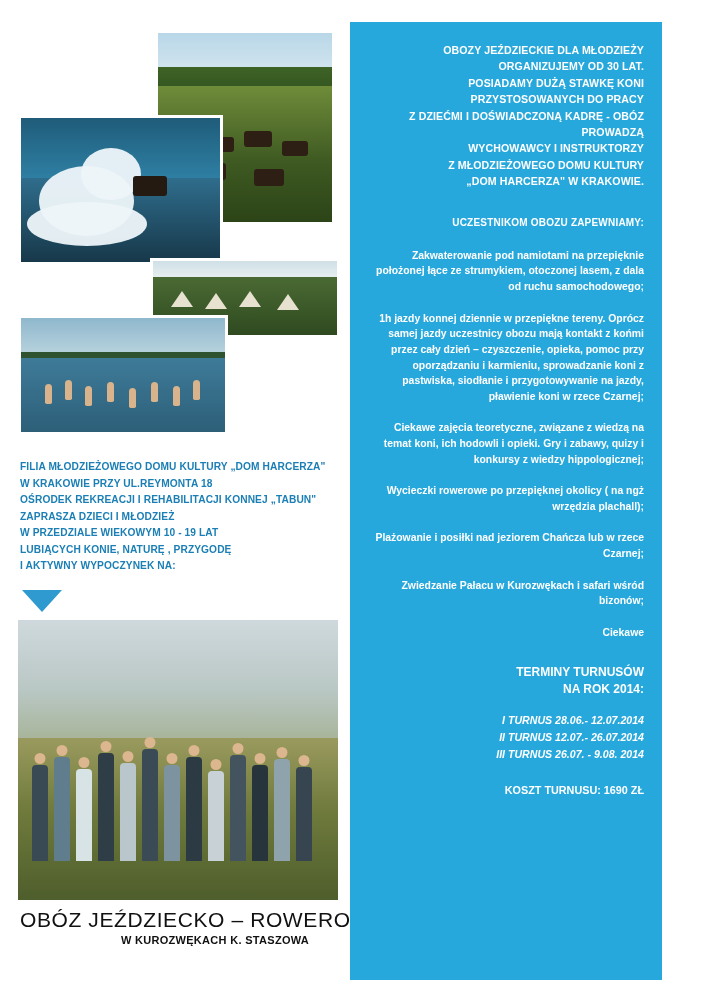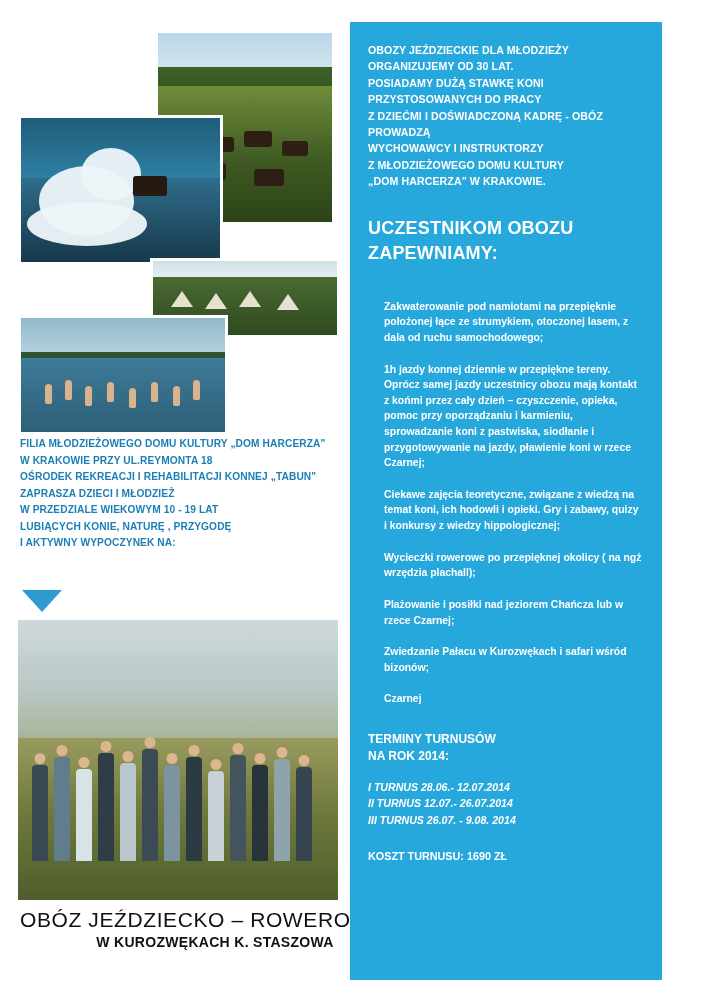"OBOZY JEŹDZIECKIE DLA MŁODZIEŻY" .blue-panel { text-align: left -> right }
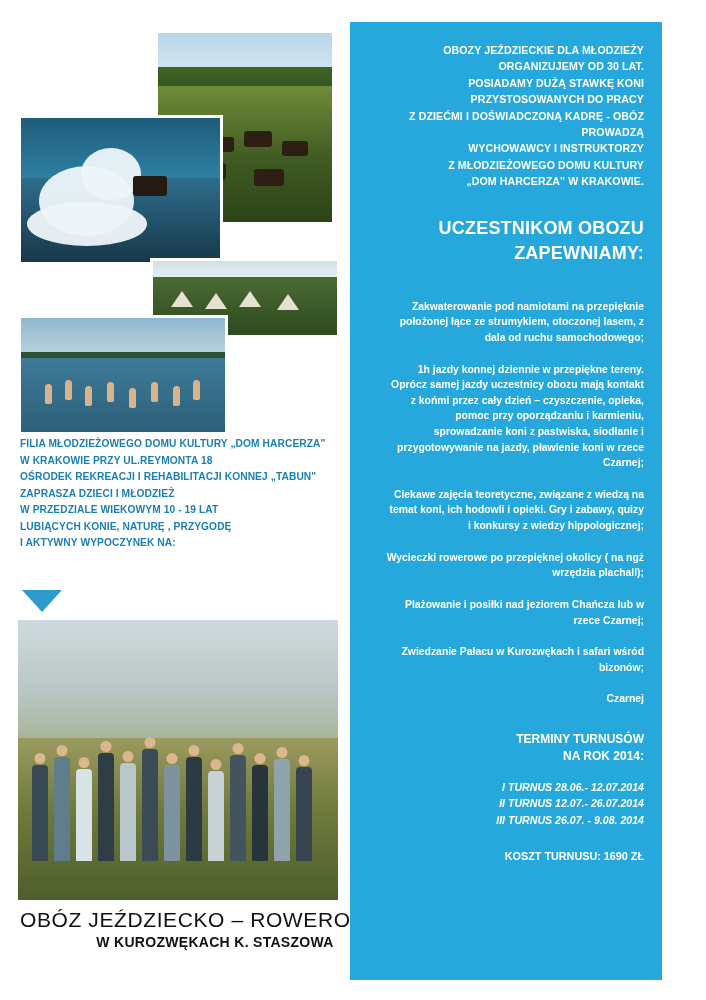"UCZESTNIKOM OBOZU ZAPEWNIAMY:" .heading-assure { font-size: 18px -> 10px; margin: 26px 0 32px 0 -> 26px 0 18px 0 }
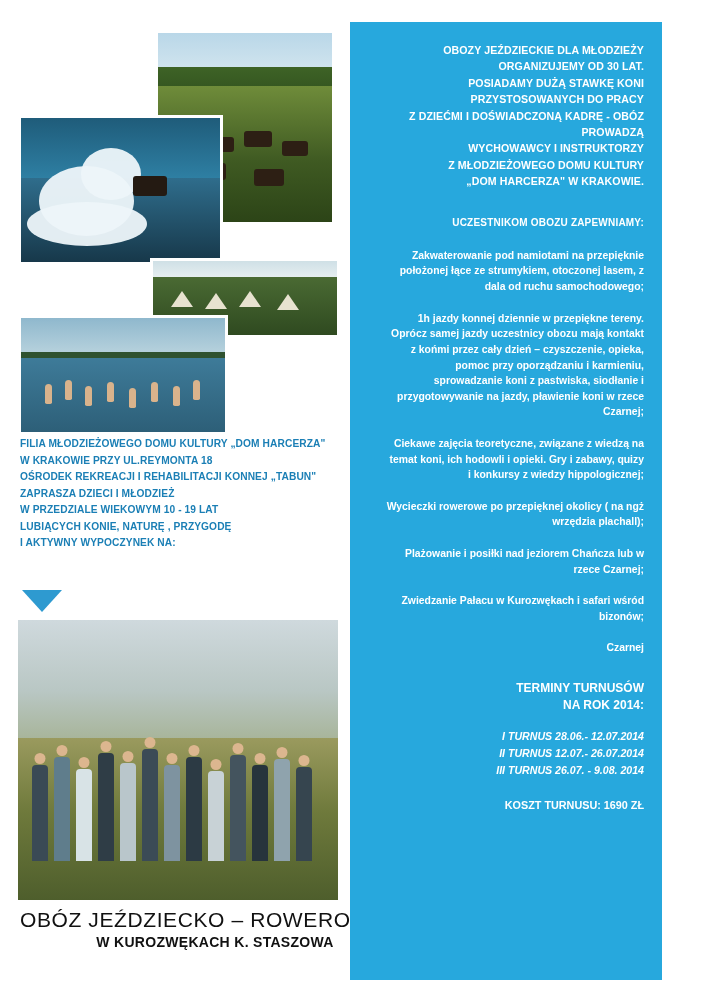"Zakwaterowanie pod namiotami na" .para { margin: 0 0 16px 16px -> 0 0 16px 0 }
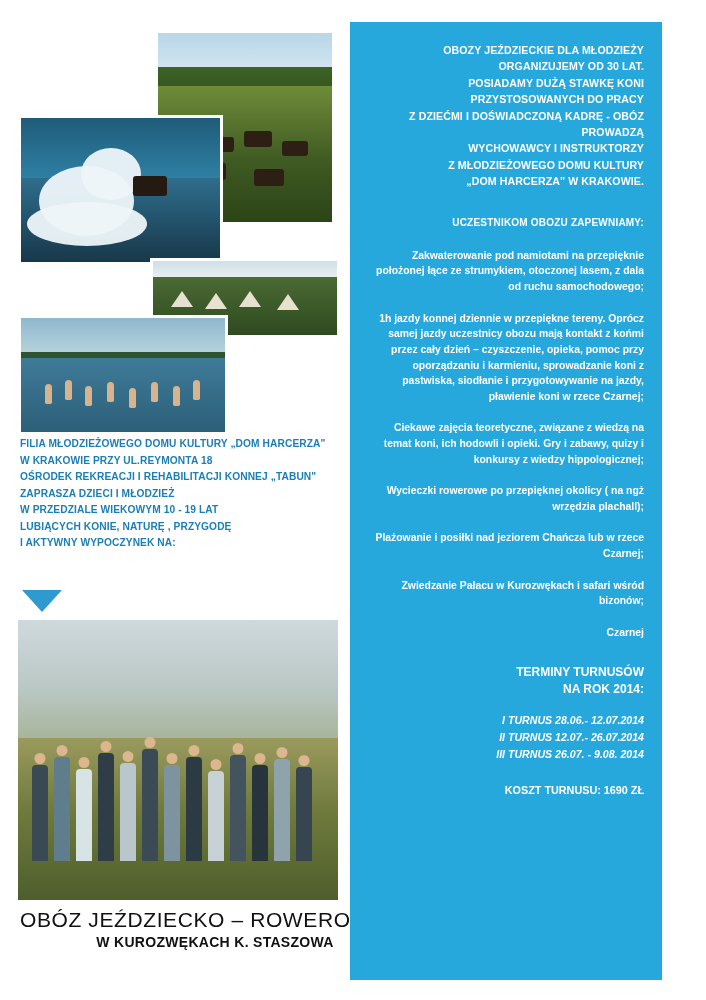"FILIA MŁODZIEŻOWEGO DOMU KULTURY „DOM" .left-text { top: 436px -> 459px }
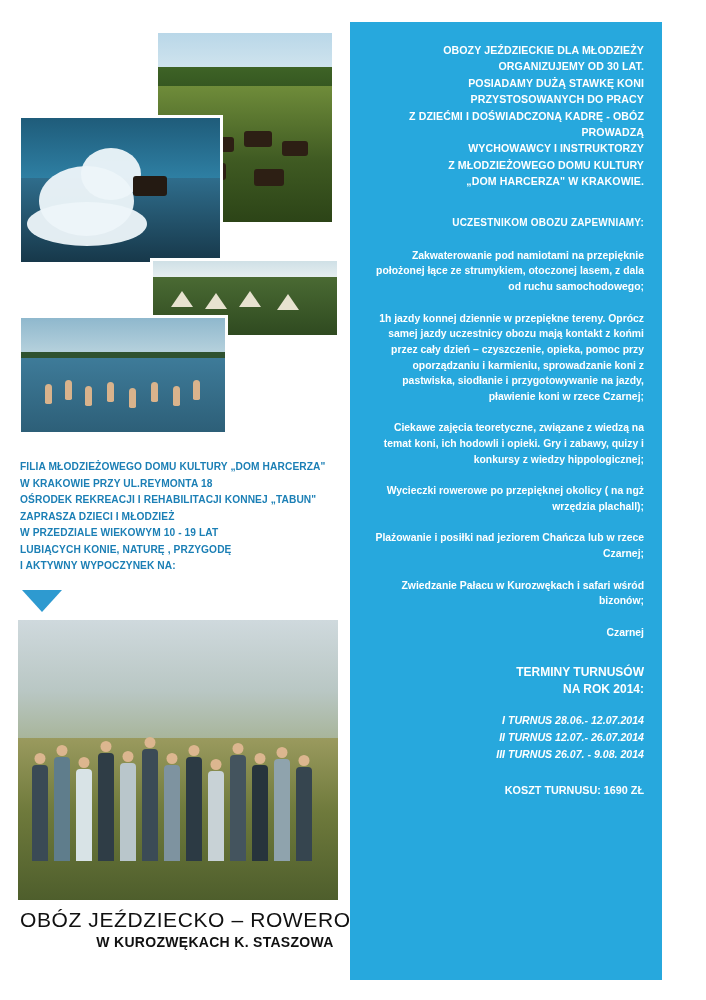"Czarnej" p.para { text: Czarnej -> Ciekawe }
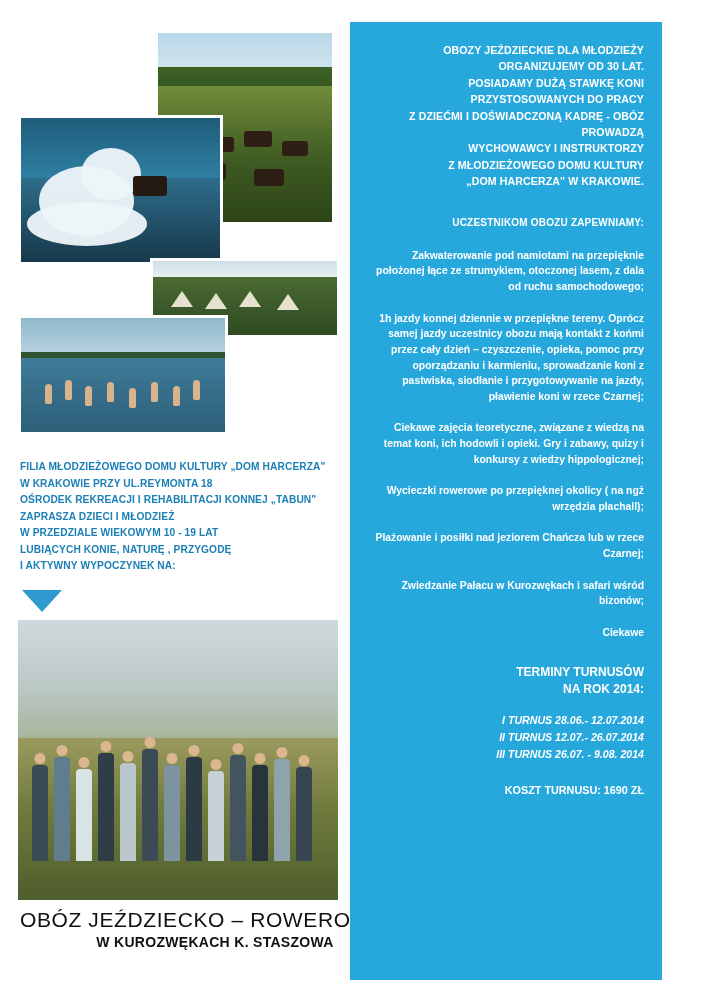"W KUROZWĘKACH K. STASZOWA" .bottom-title .sub { font-size: 14px -> 11px }
